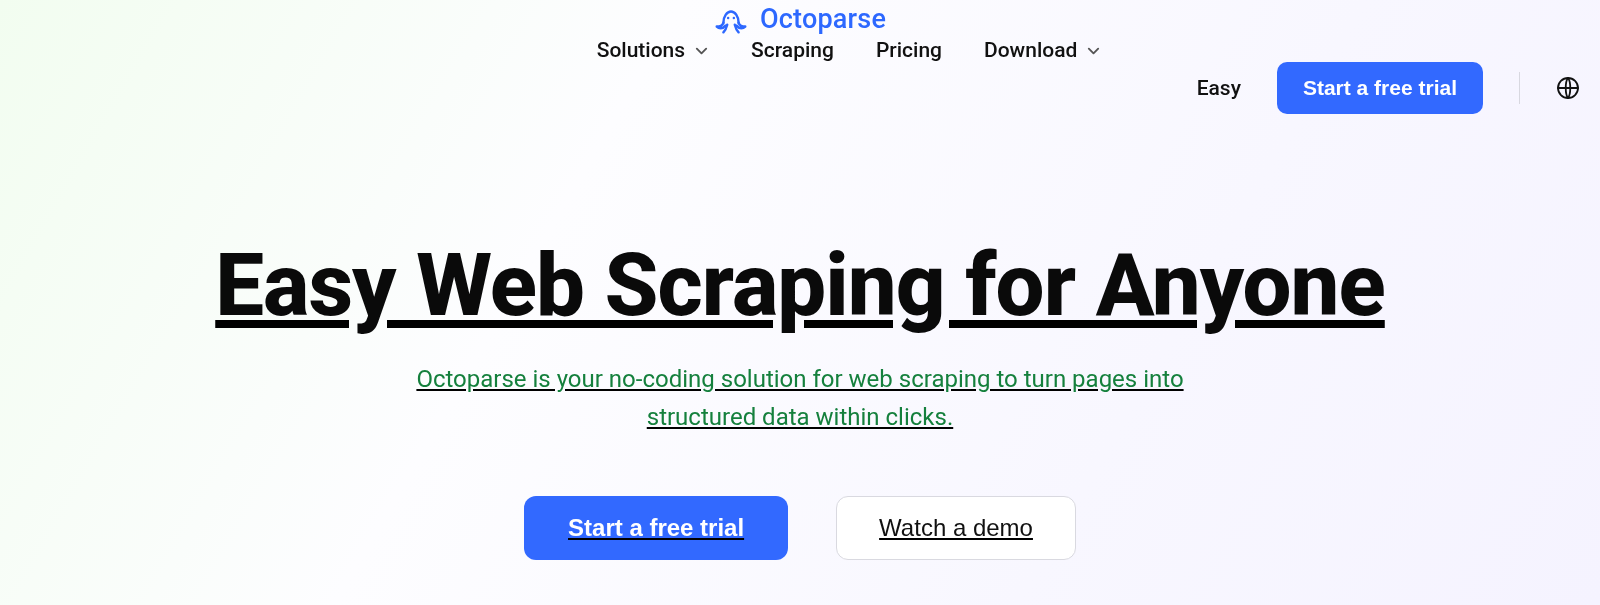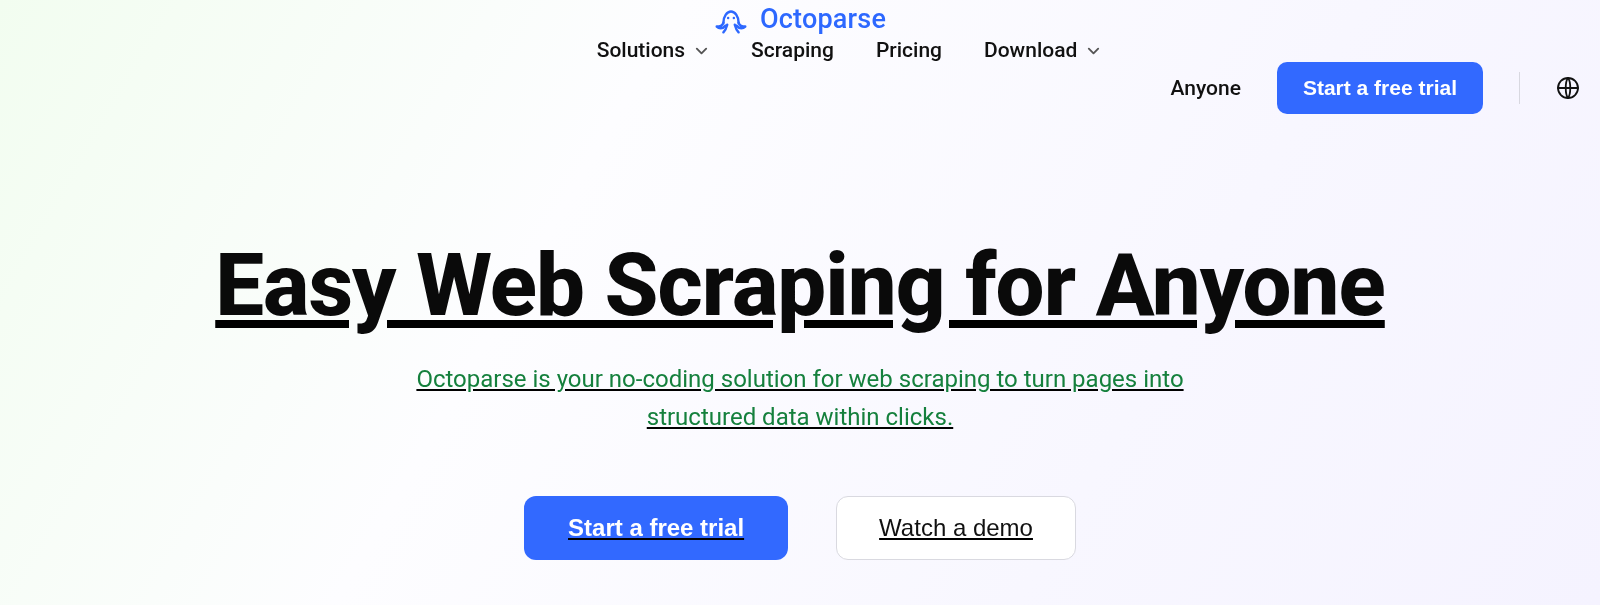"Anyone" span.login-link { text: Anyone -> Easy }
